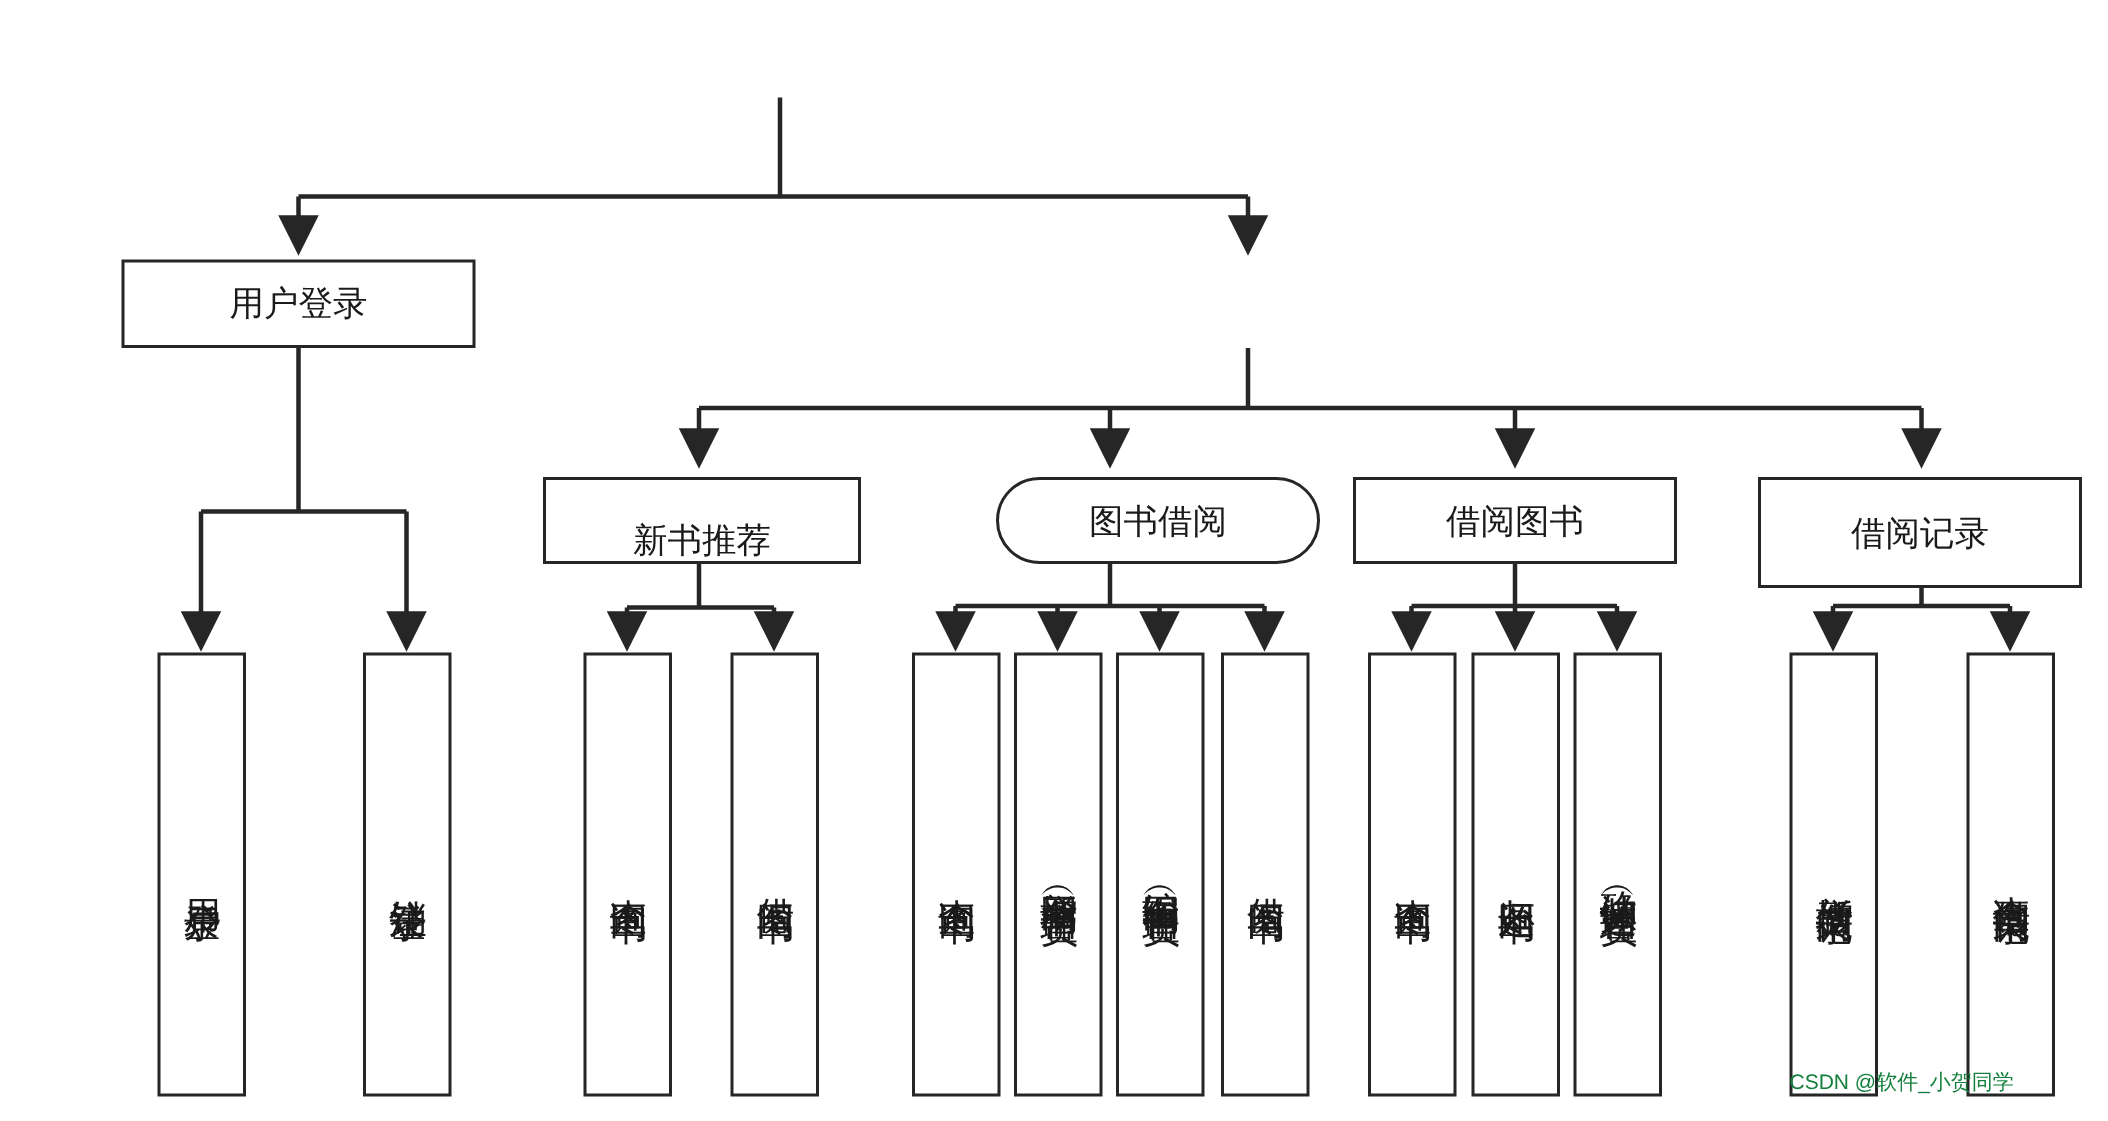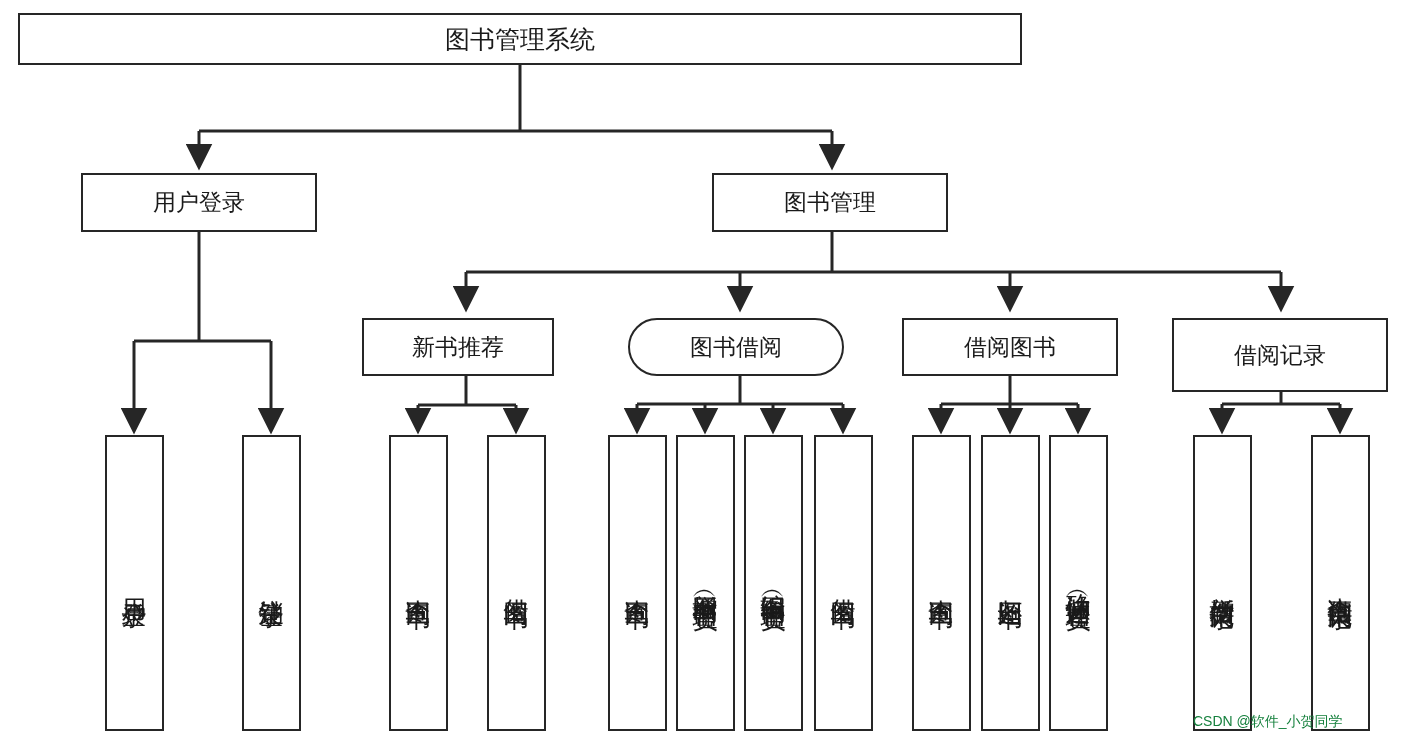"图书管理系统" div.node { html: <div> <span>图书管理系统</span> </div> -> none }
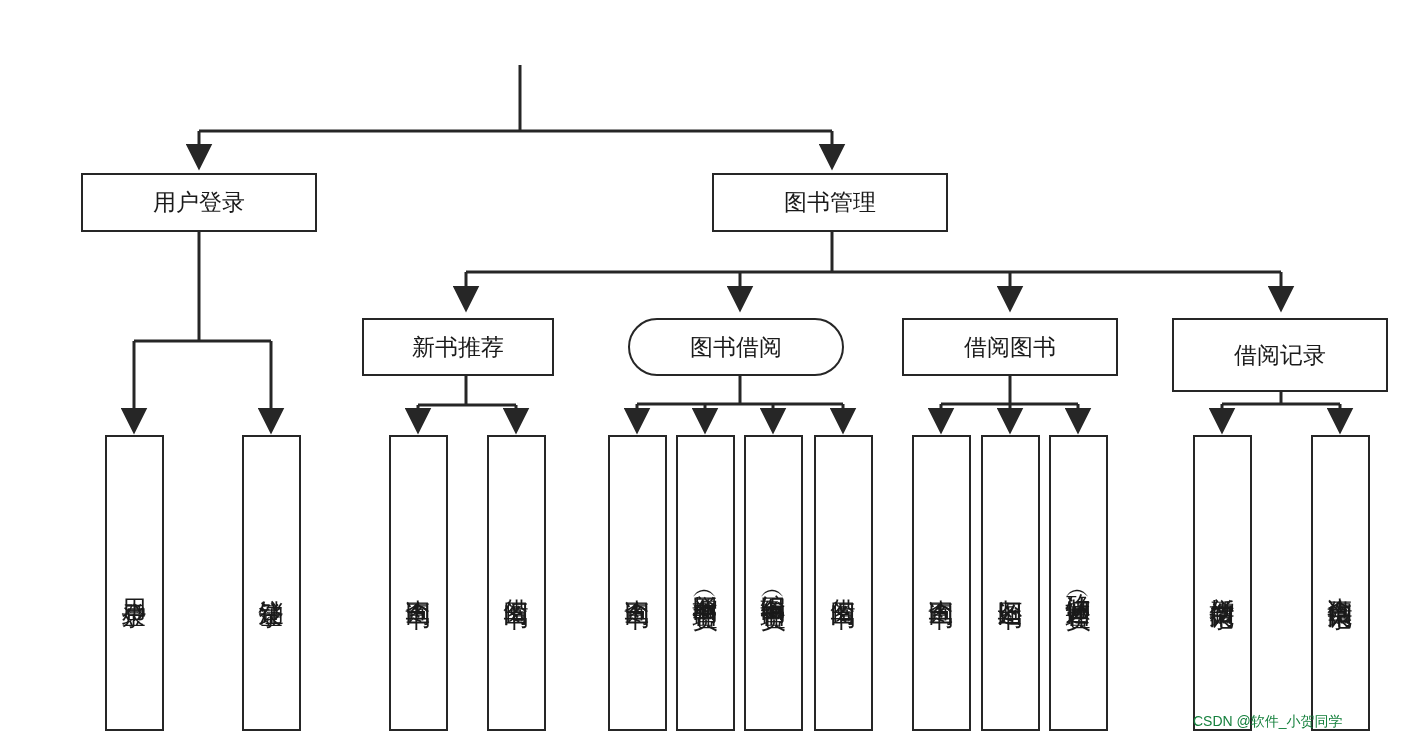"图书管理" div.node { html: <div> <span>图书管理</span> </div> -> none }
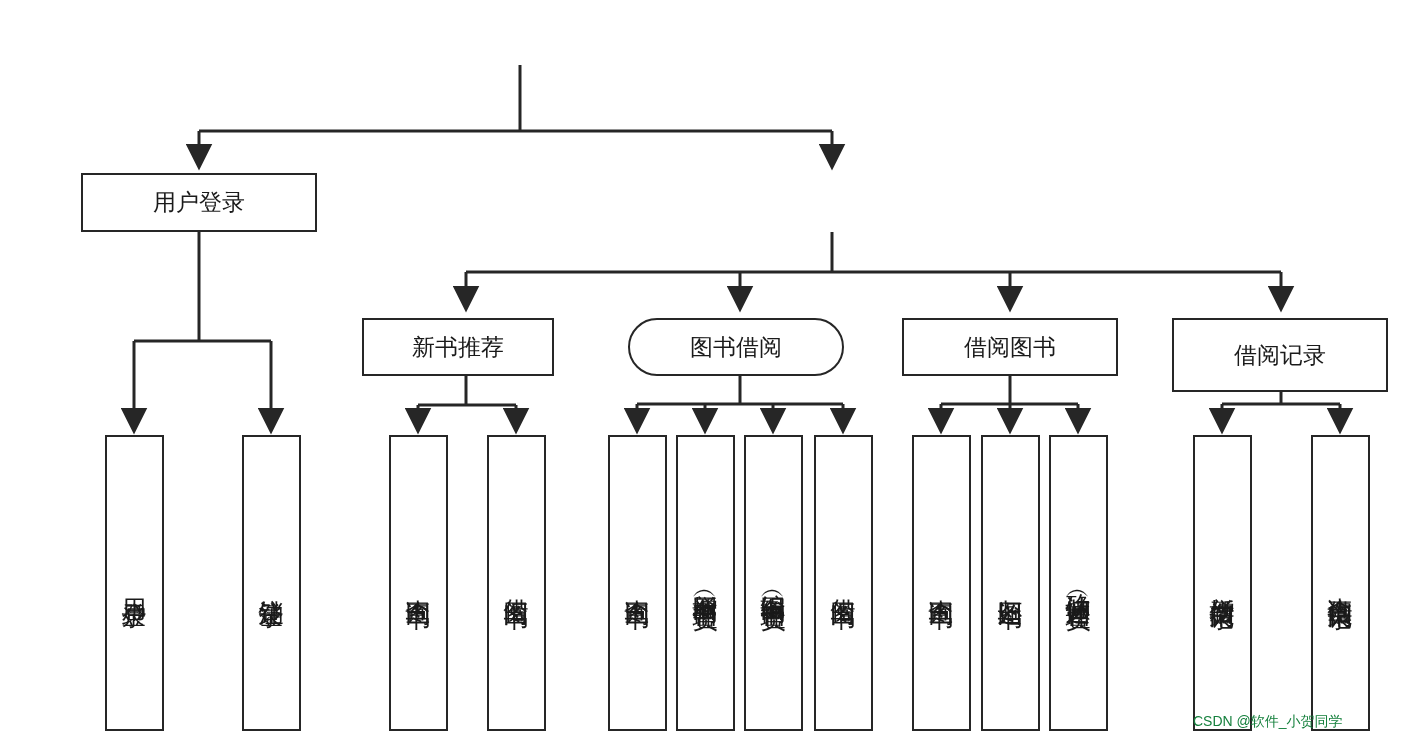"新书推荐" div.node { align-items: none -> flex-end; width: 192px -> 212px }
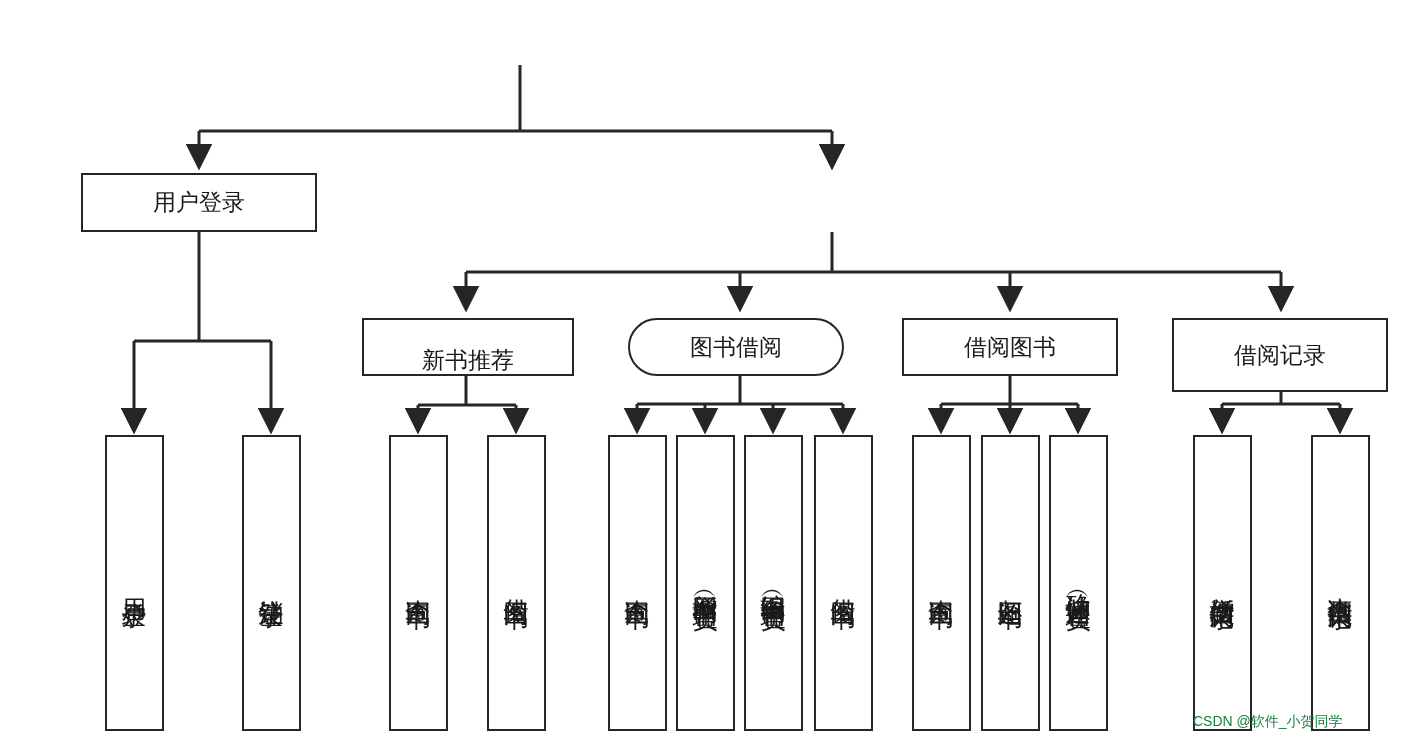"图书借阅" div.node { left: 628px -> 664px }
